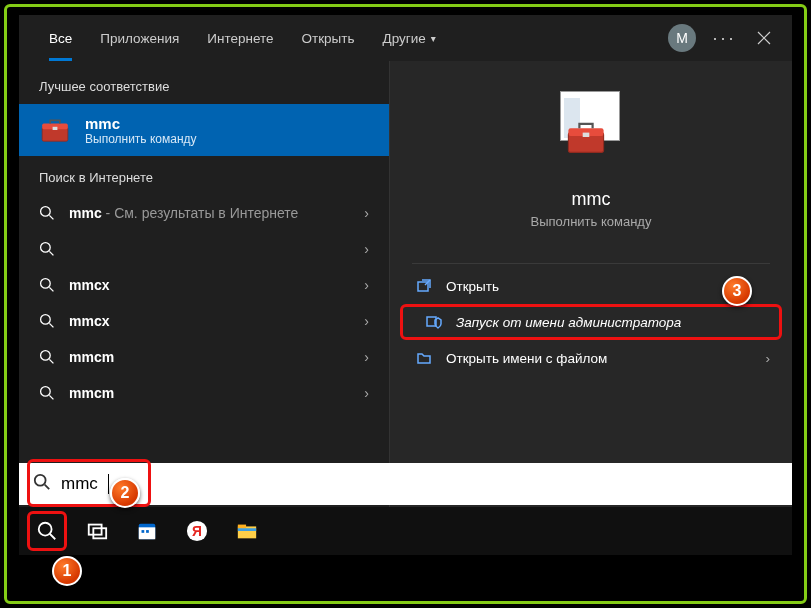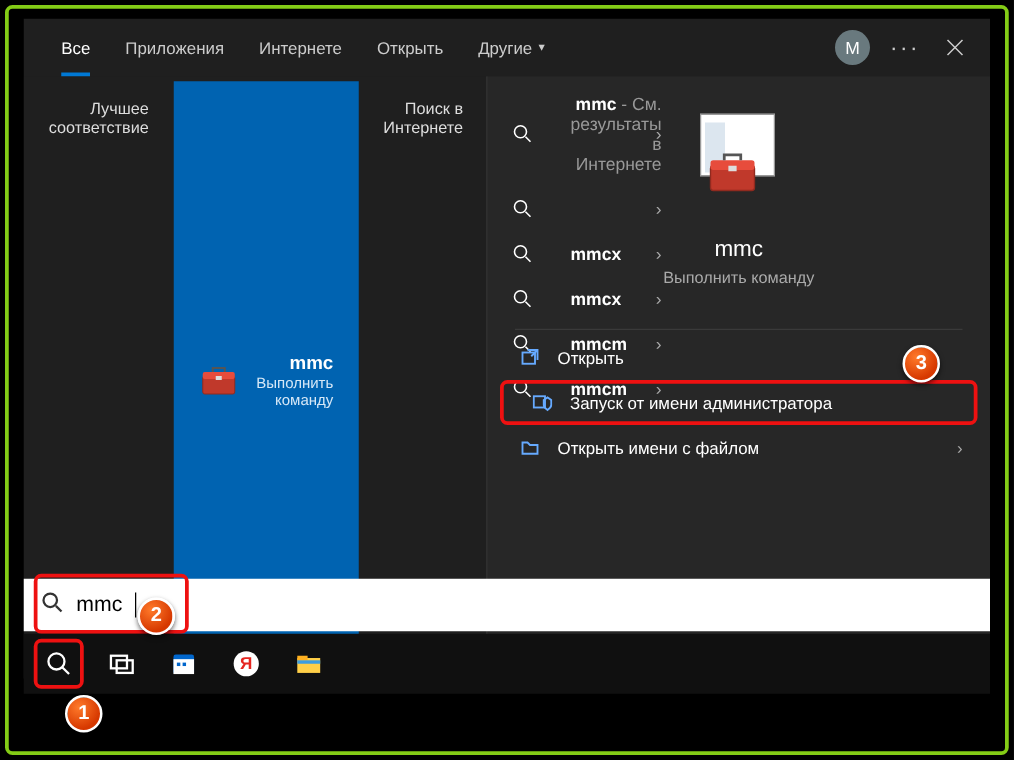"Лучшее соответствие" .left-col { flex-direction: row -> column; text-align: right -> none }
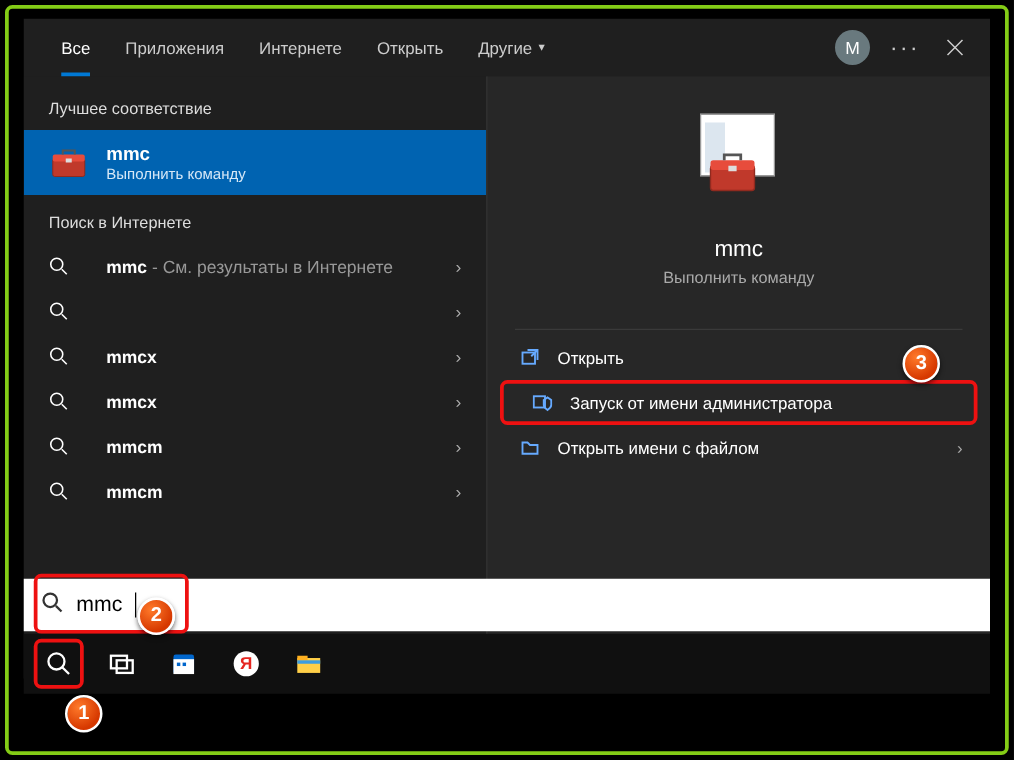"mmc - См. результаты в" .web-item { gap: 30px -> 14px }
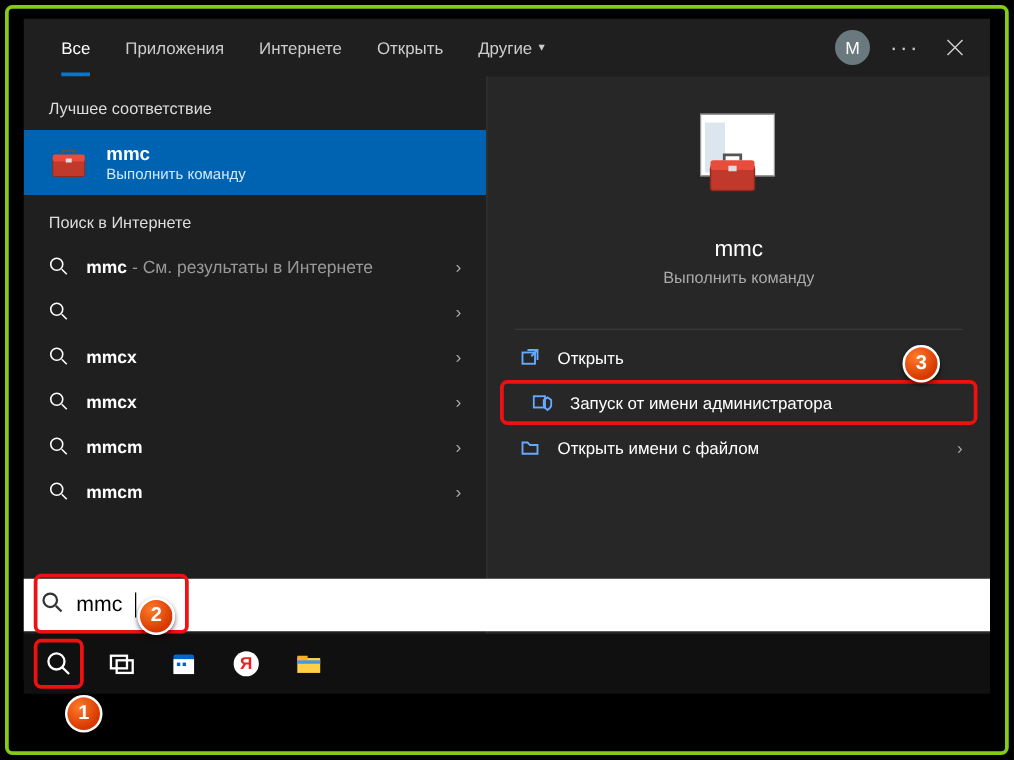"Запуск от имени администратора" div.action { font-style: none -> italic }
